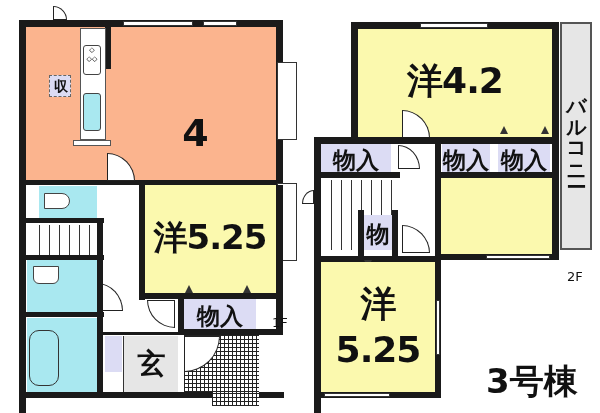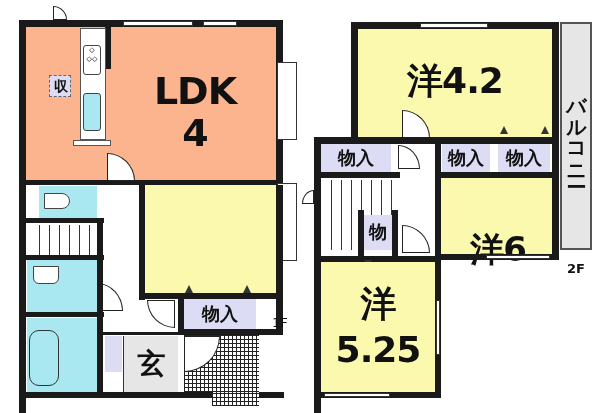"LDK" span.lbl { html: <span>LDK</span> -> none }
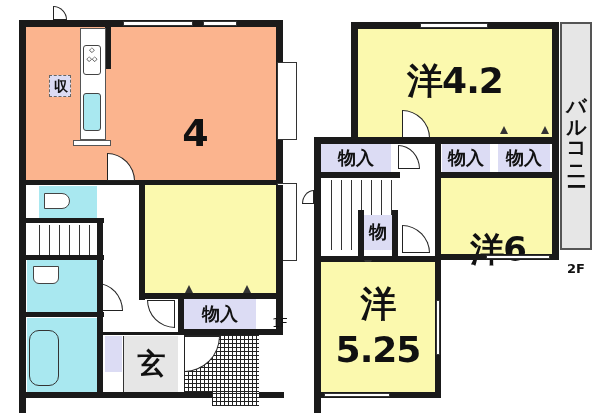"物入" .mid { font-size: 18px -> 23px }
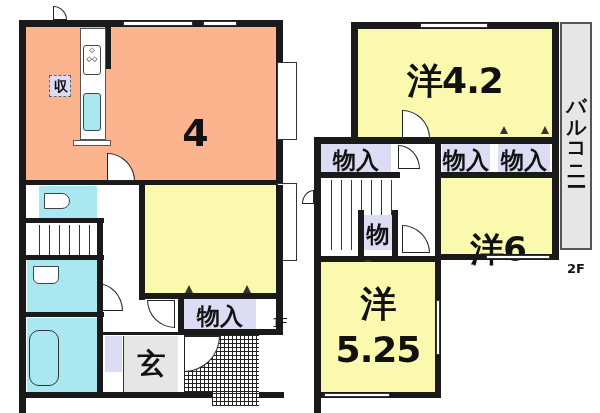"洋5.25" span.lbl { html: none -> <span> <span>洋</span><span>5.25</span> </span> }
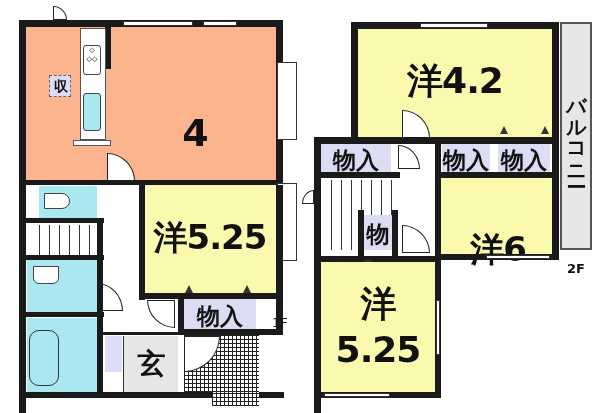"洋6" span.lbl { html: <span> <span>洋</span><span>6</span> </span> -> none }
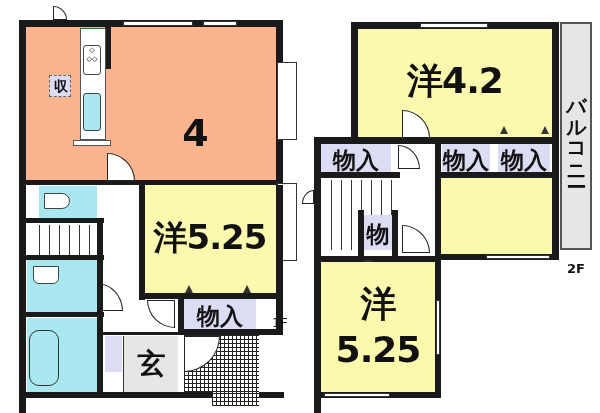"2F" span.lbl { font-weight: bold -> normal; top: 262px -> 270px }
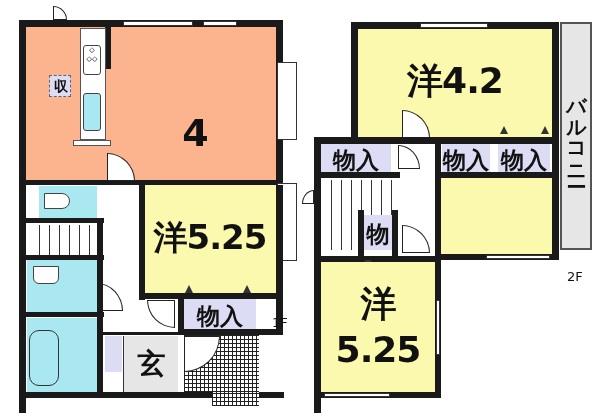"3号棟" span.lbl { html: none -> <span>3号棟</span> }
